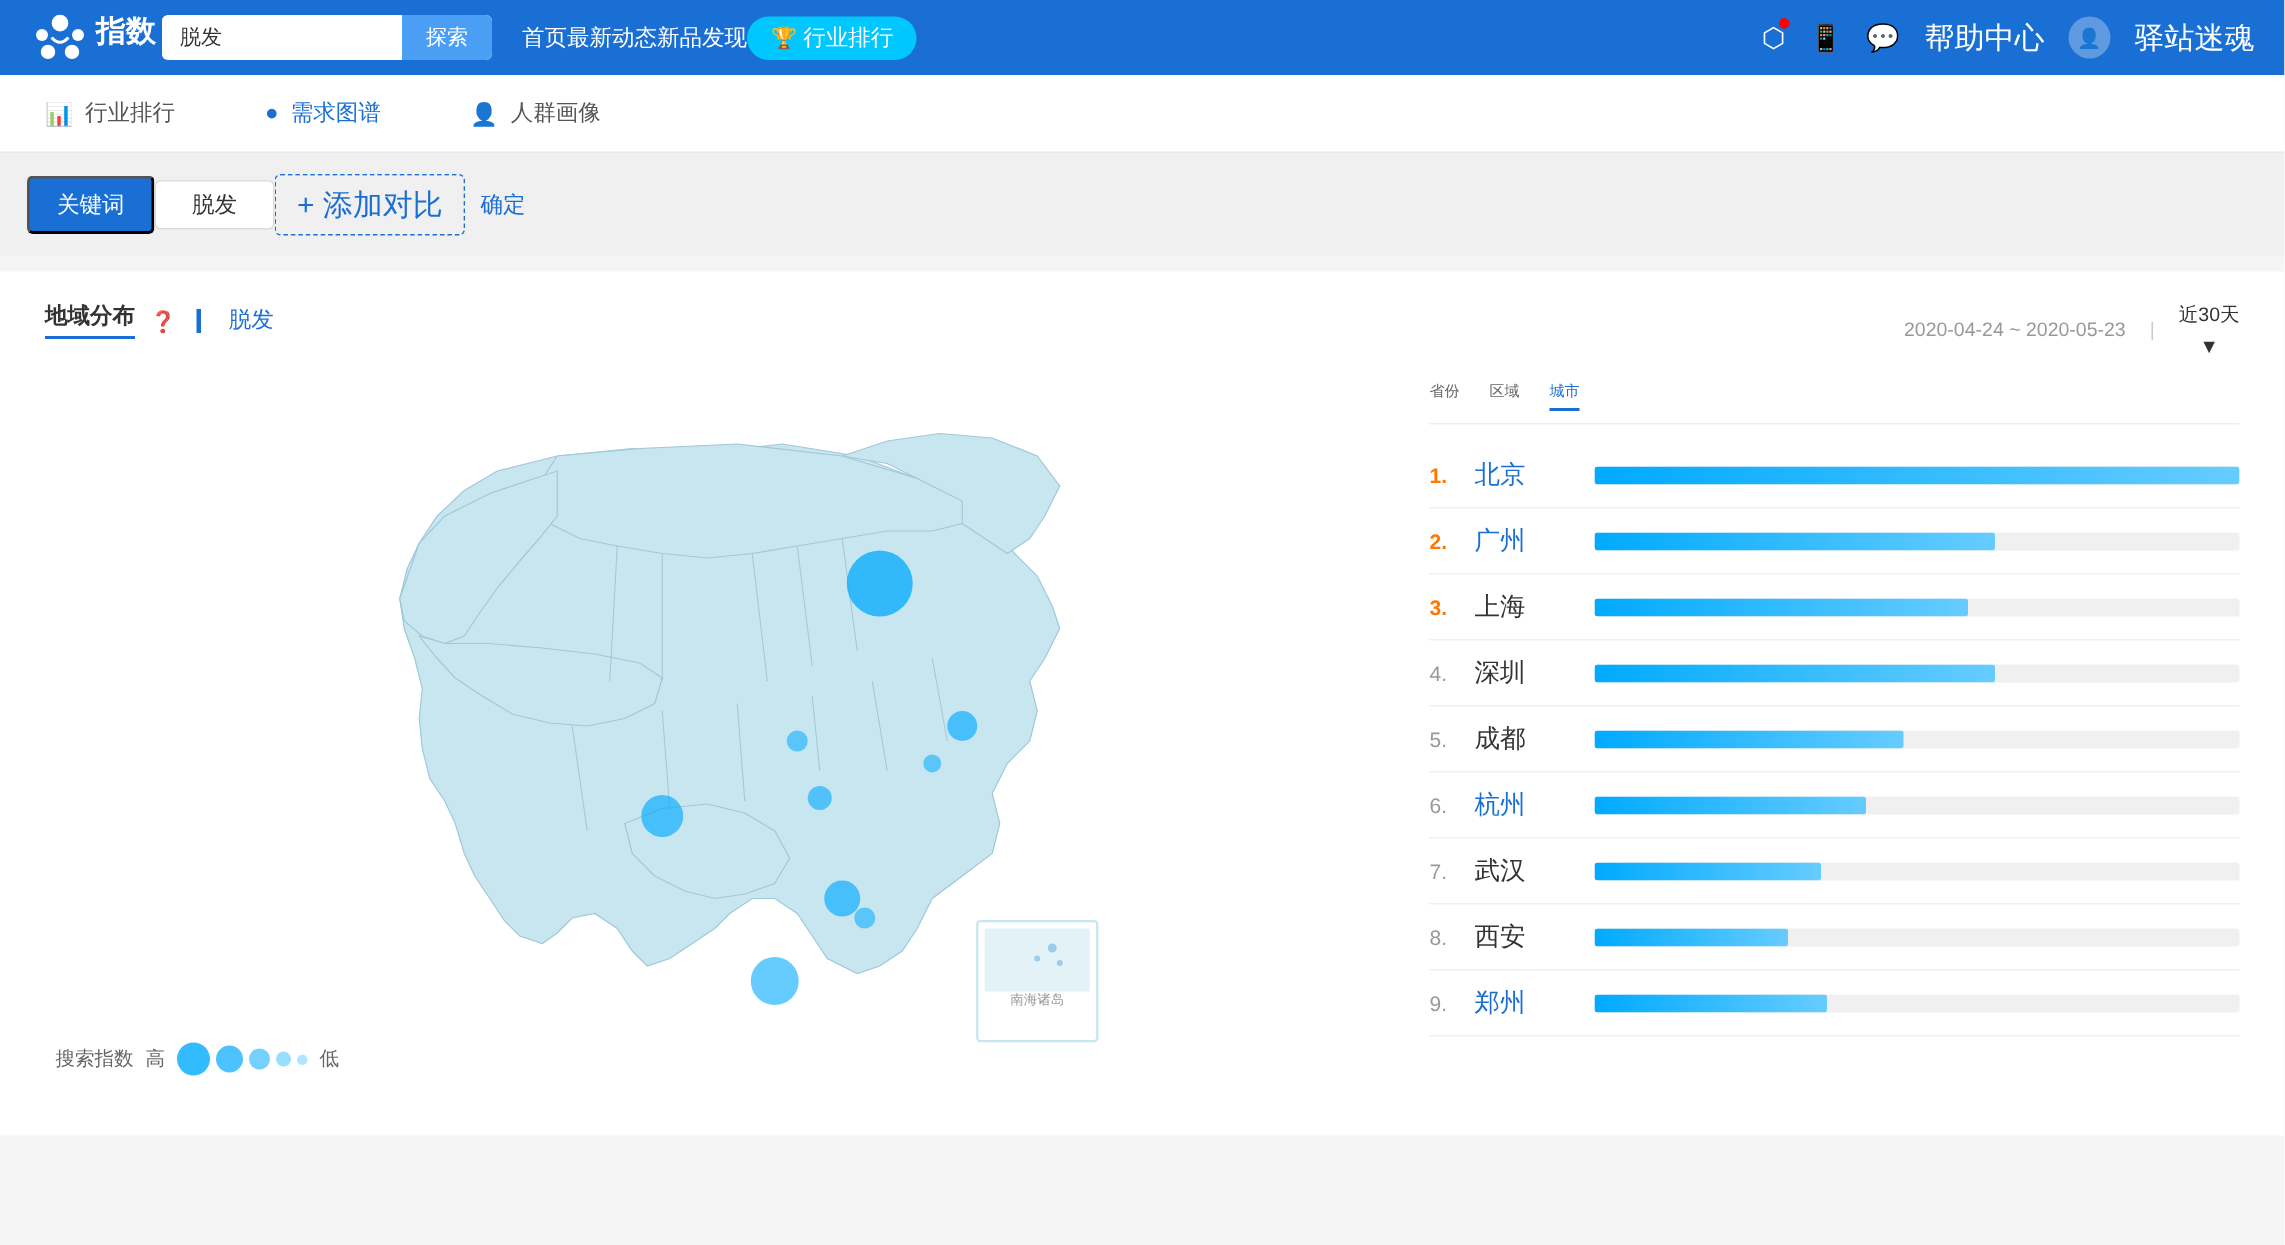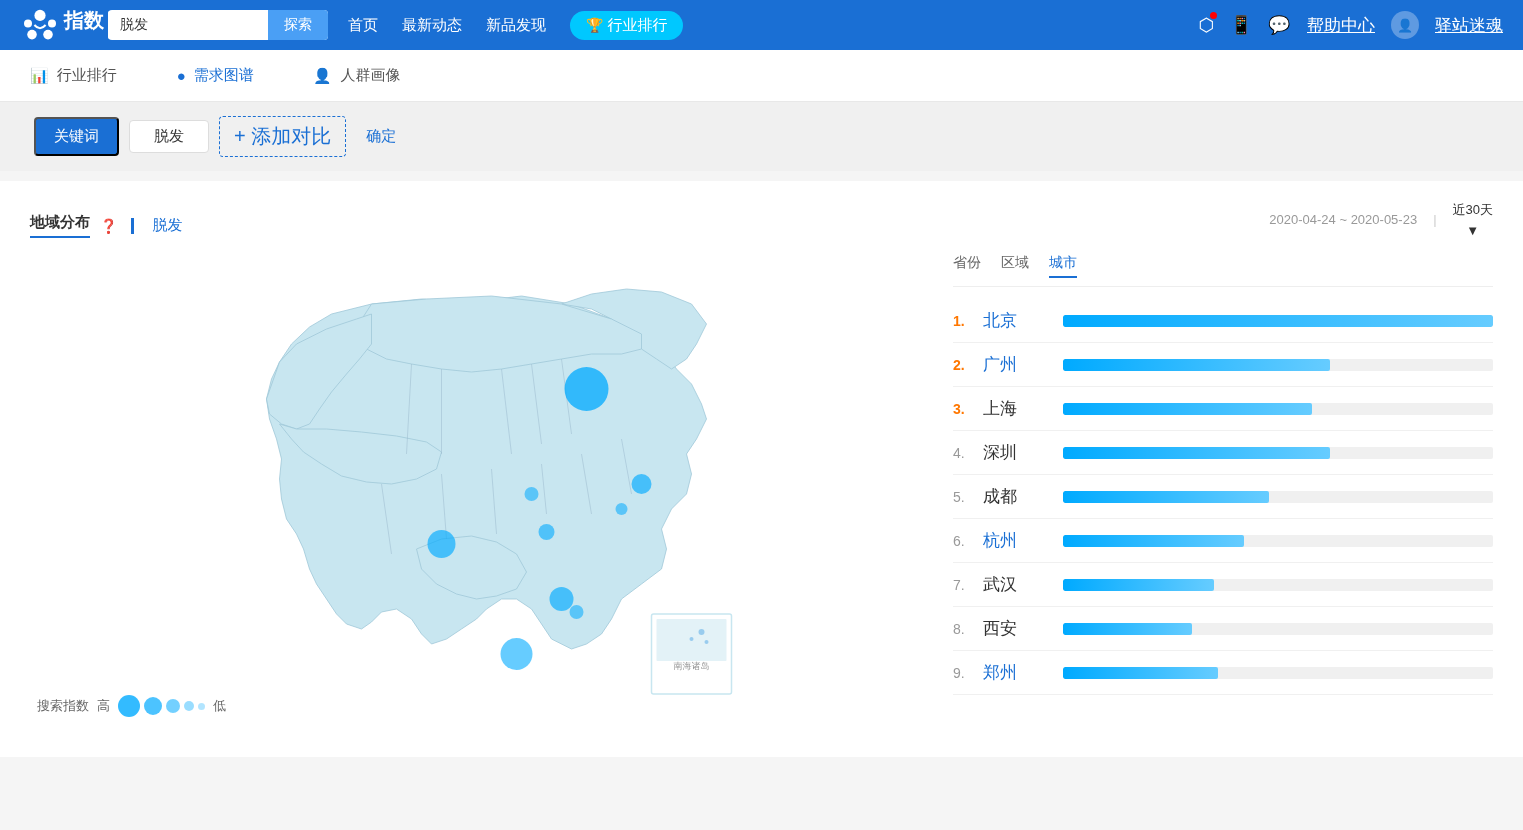"首页" .nav-links { gap: 24px -> none }
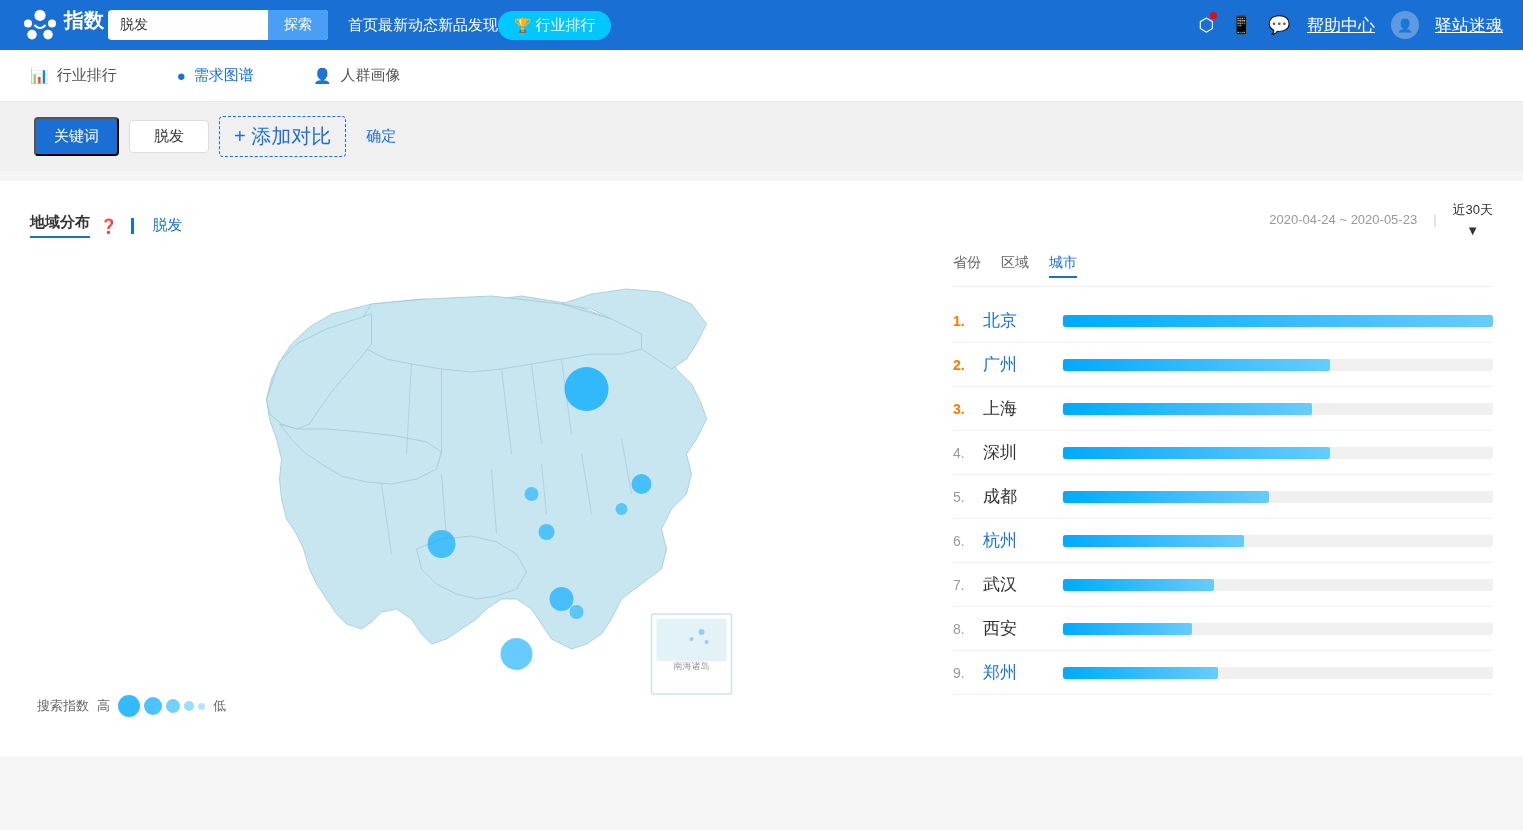"帮助中心" .nav-right-text { font-size: 17px -> 20px; text-decoration: underline -> none }
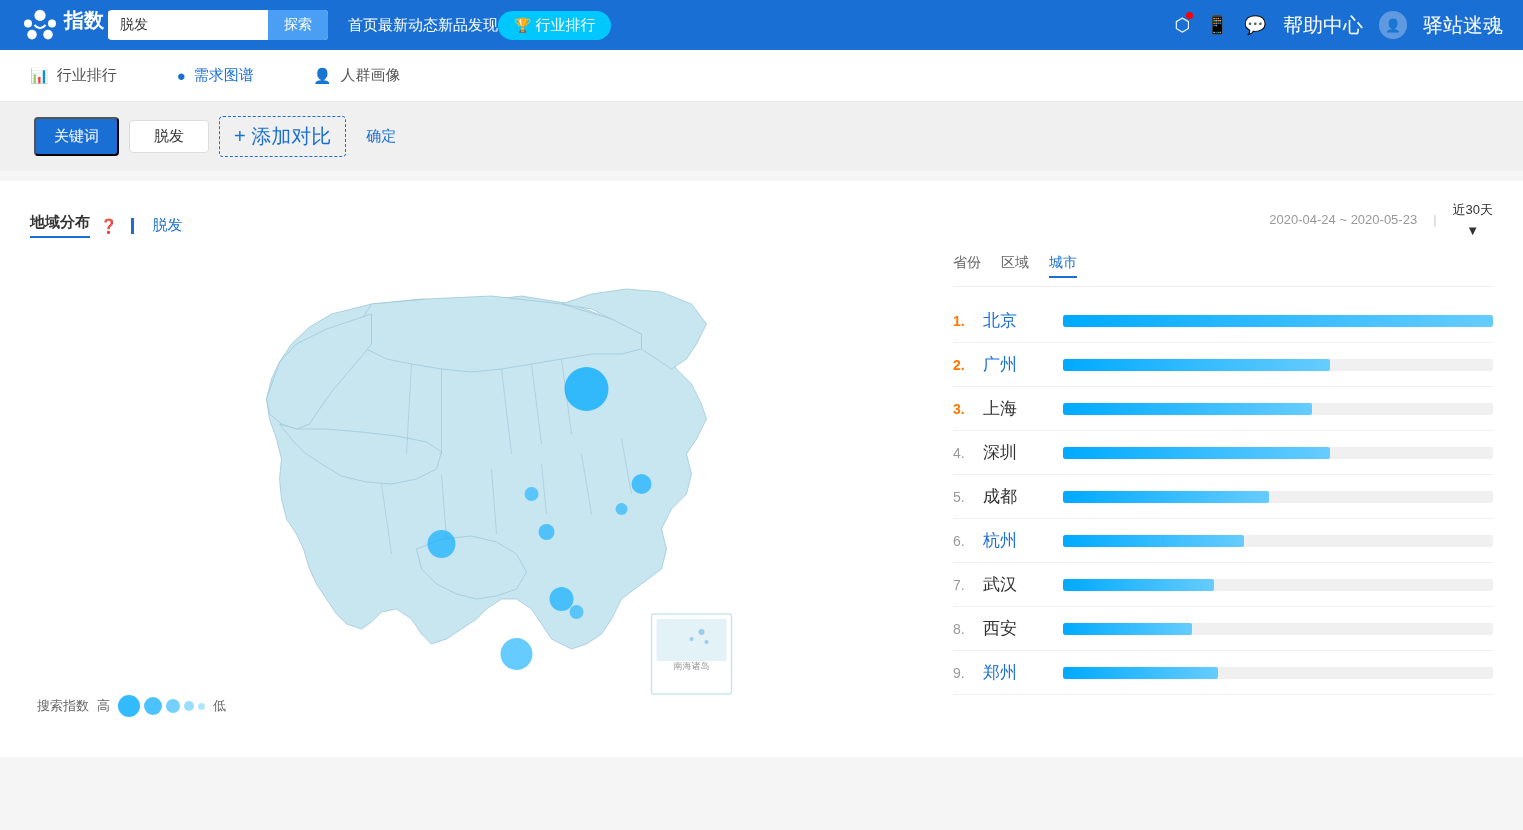"关键词" .keyword-bar { gap: 10px -> none; padding: 14px 34px -> 14px 18px }
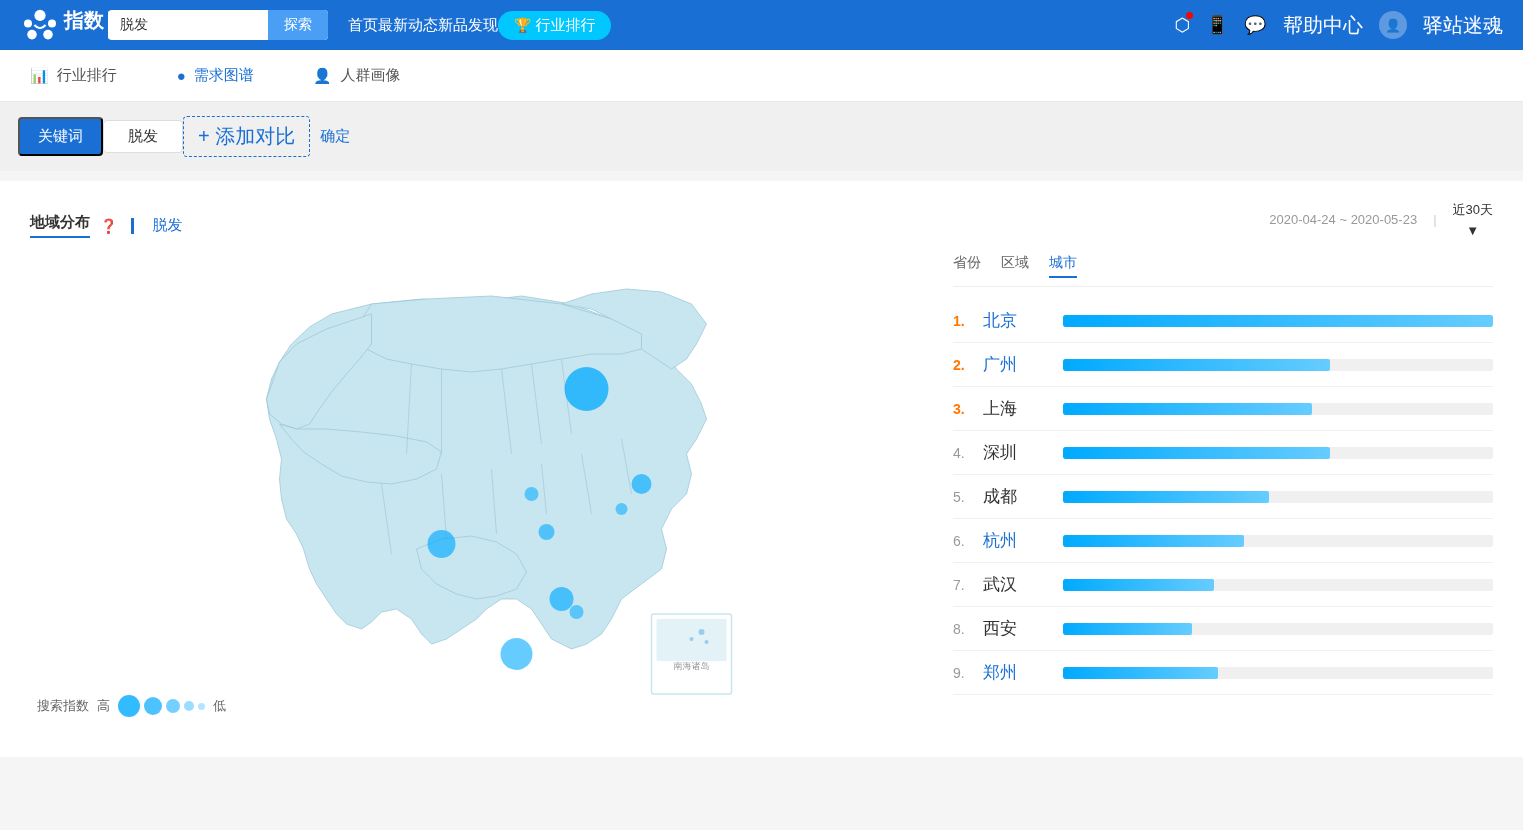"地域分布" .section-header { align-items: flex-end -> flex-start }
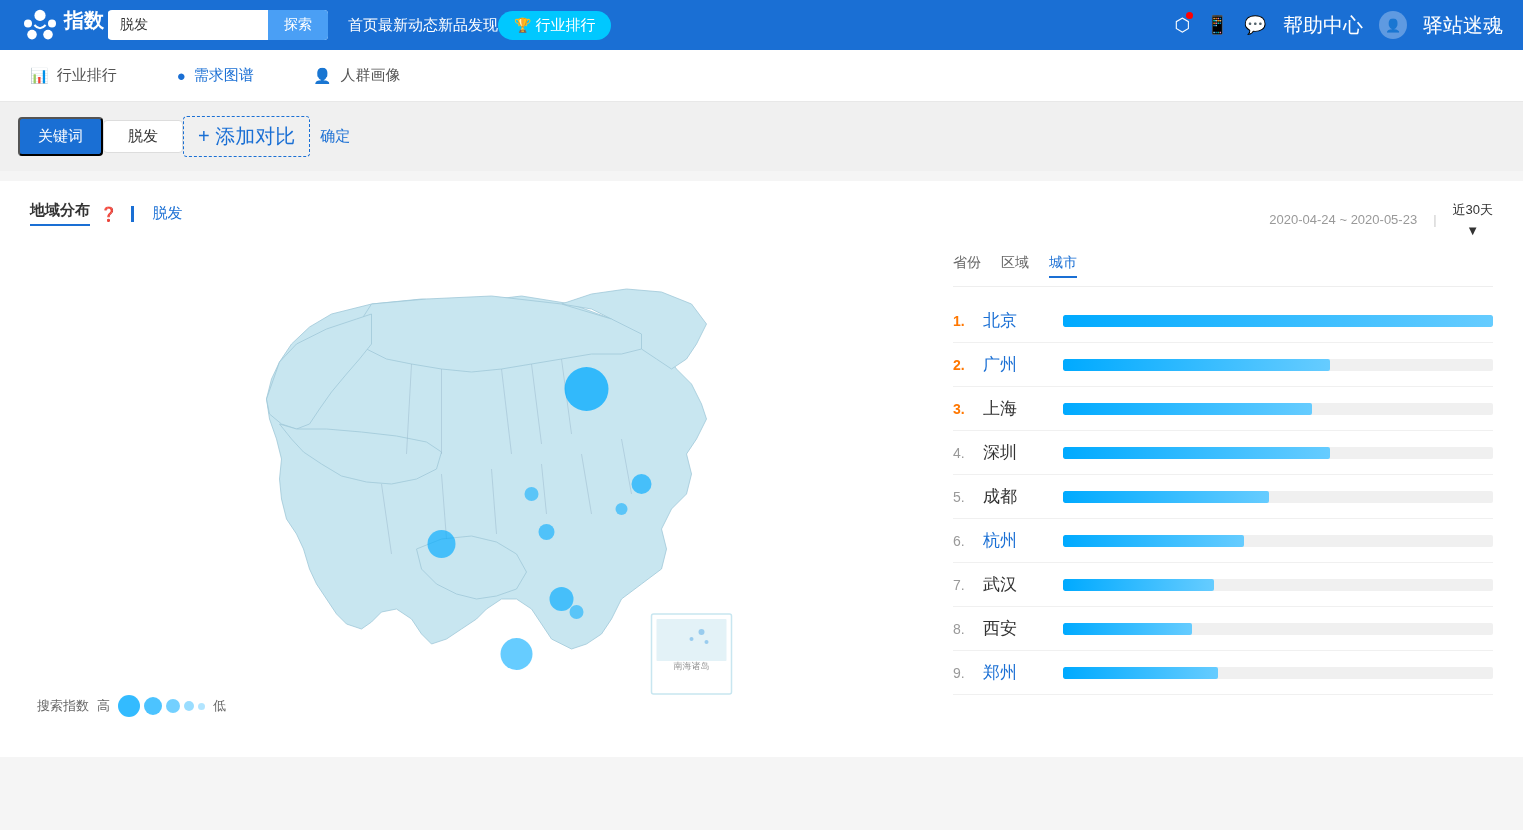"省份" .tab-item { font-size: 14px -> 10px }
